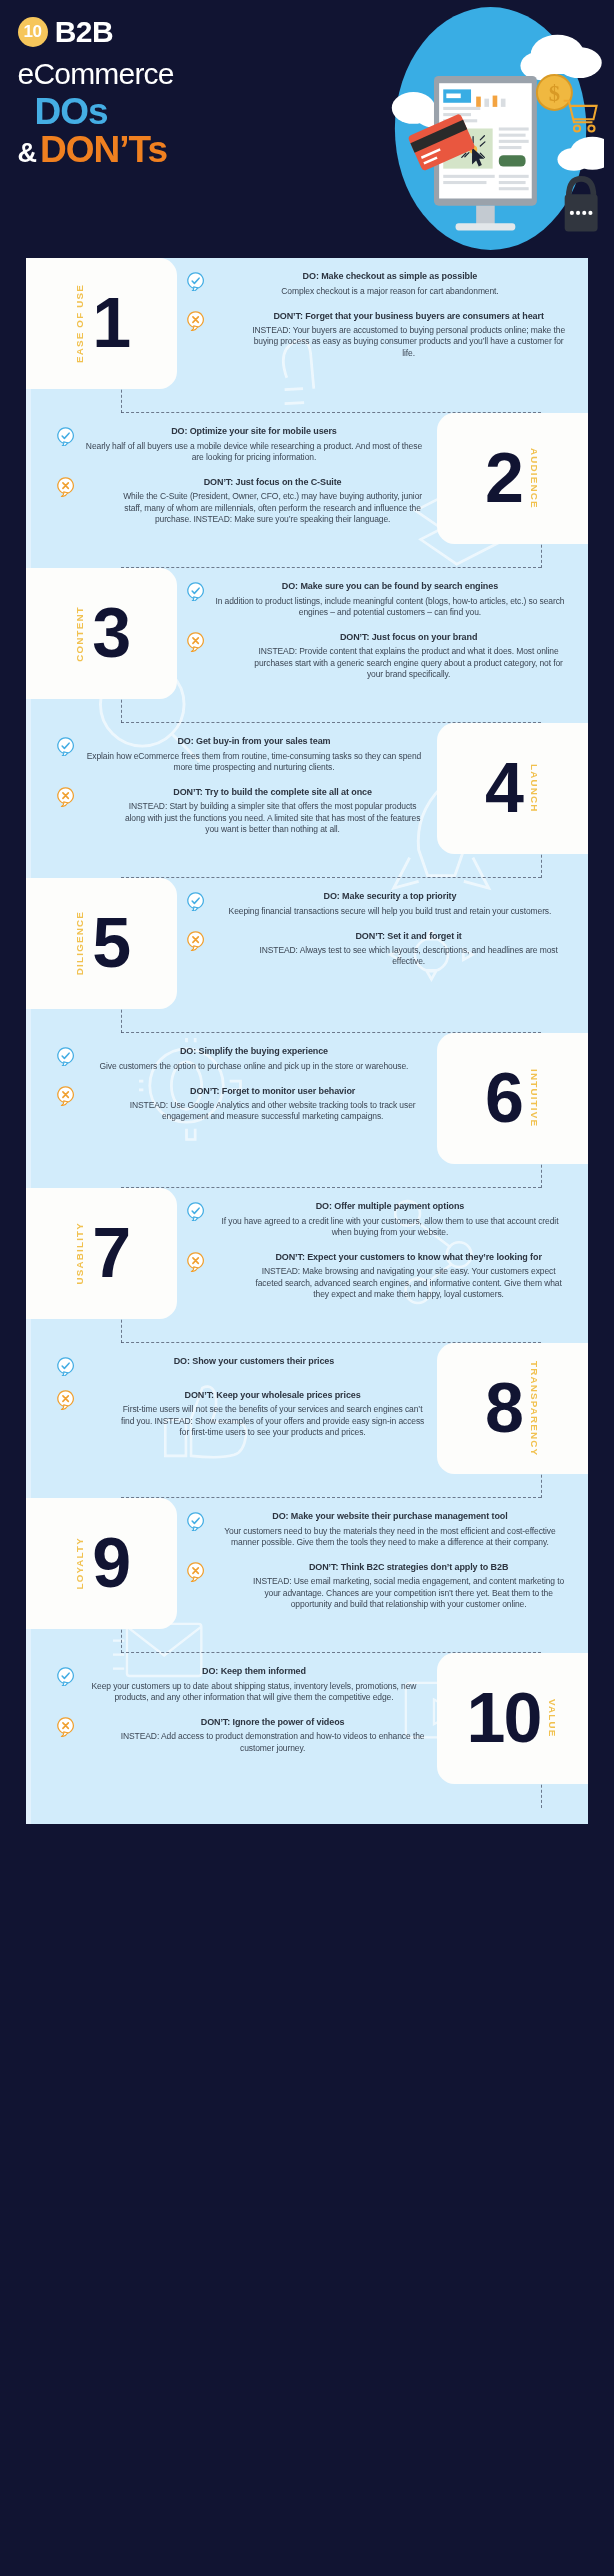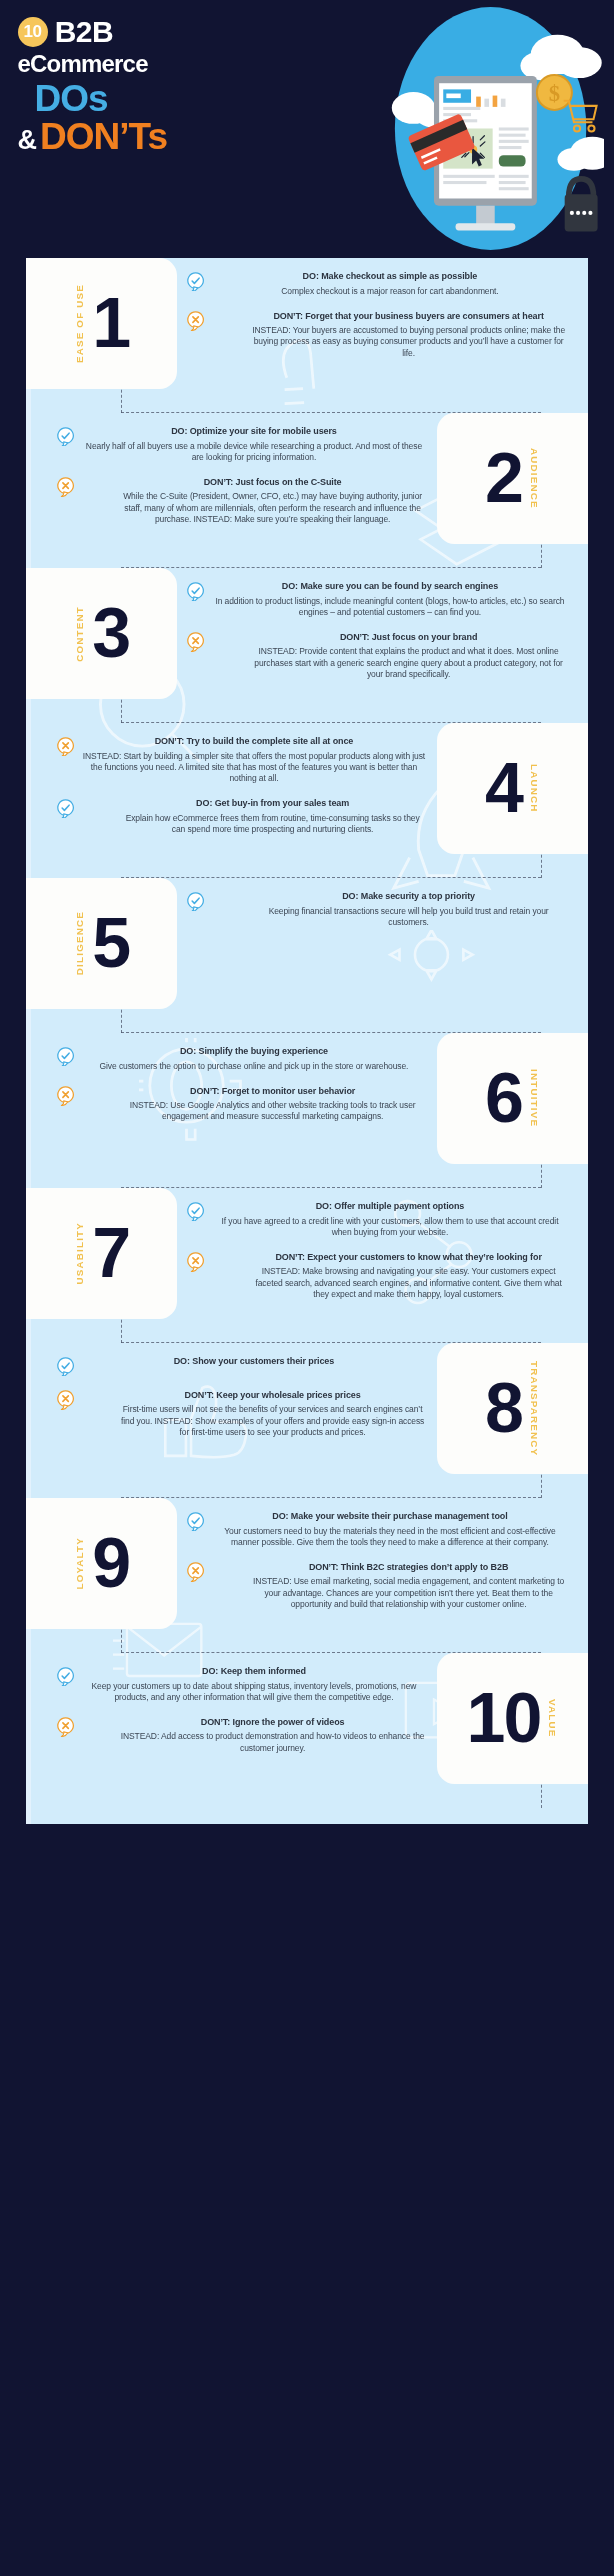"eCommerce" .title-ecom { font-size: 24px -> 30px; font-weight: bold -> normal; margin-top: 4px -> 11px }
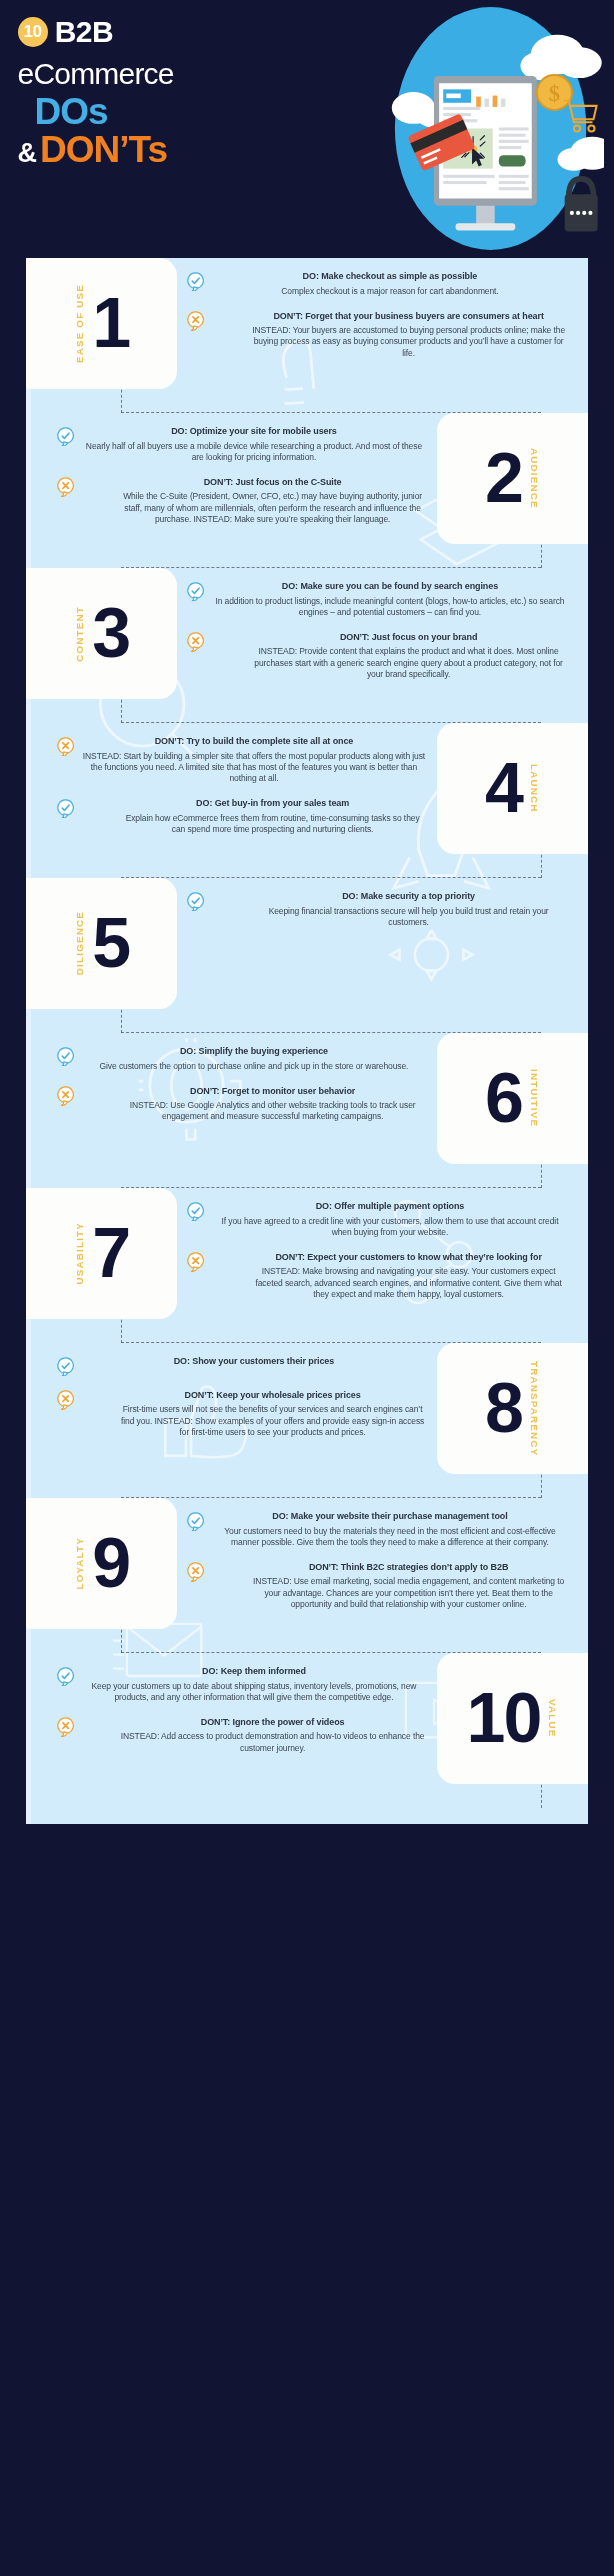"DON’T: Try to build the" div.item { order: before "DO: Get buy-in from your" -> after "DO: Get buy-in from your" }
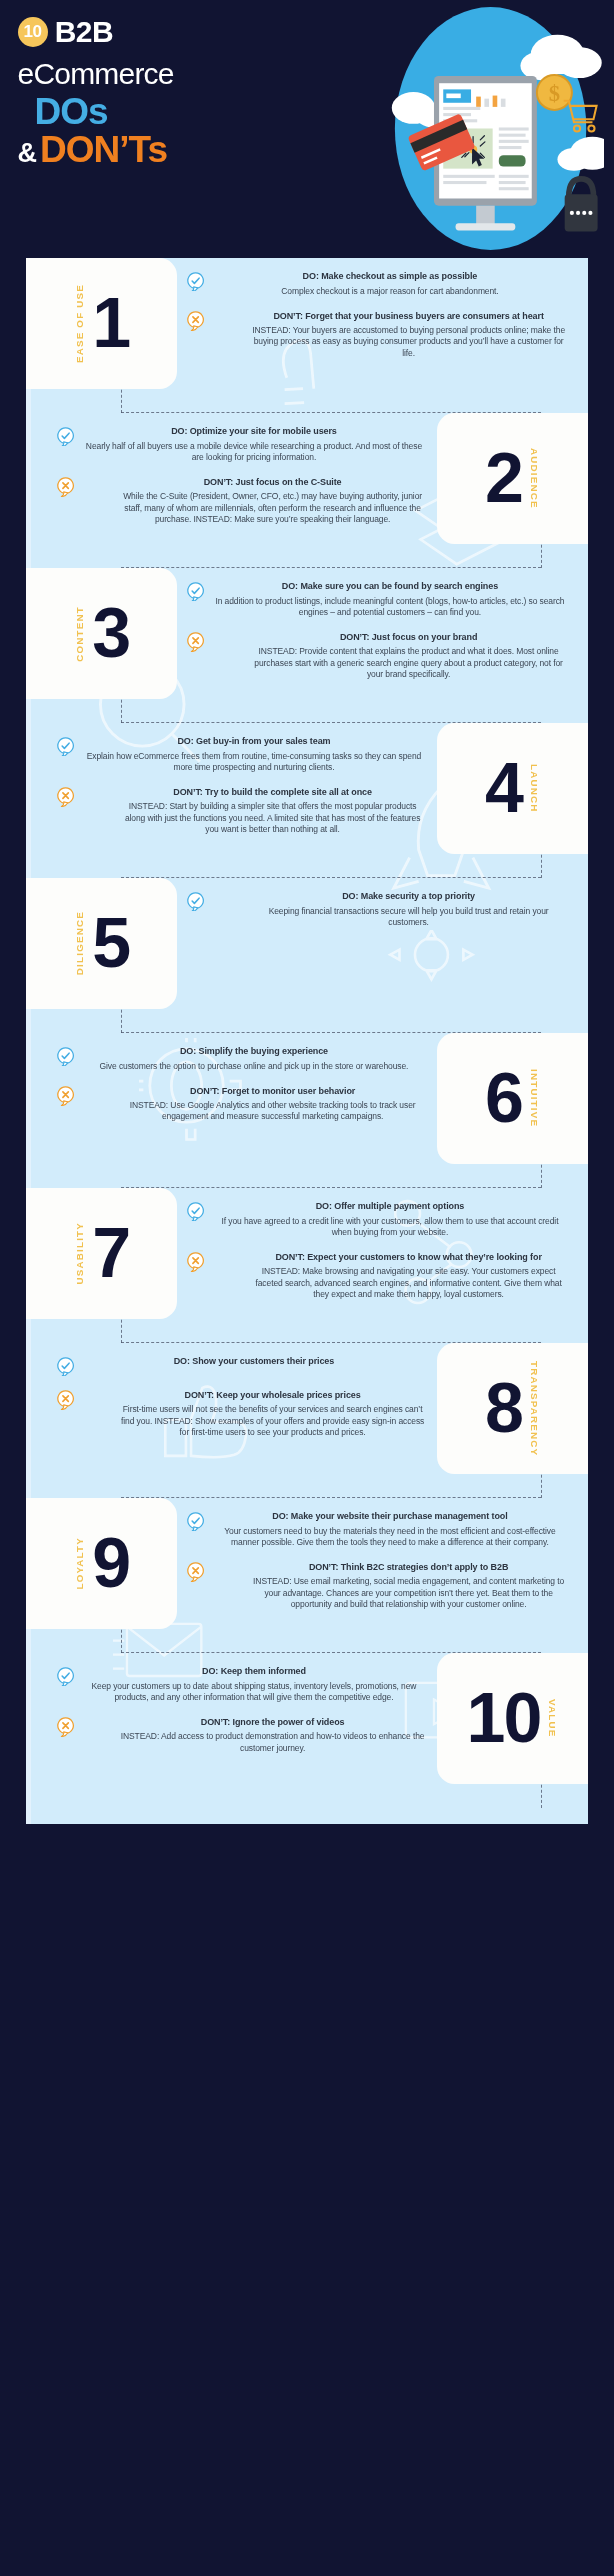"DON’T: Set it and forget" div.item { html: none -> <div> <span><svg> <path></path> <path></path> <path></path> </svg></span> <div> <div>DON’T: Set it and forget it</div> <div>INSTEAD: Always test to see which layouts, descriptions, and headlines are most effective.</div> </div> </div> }
